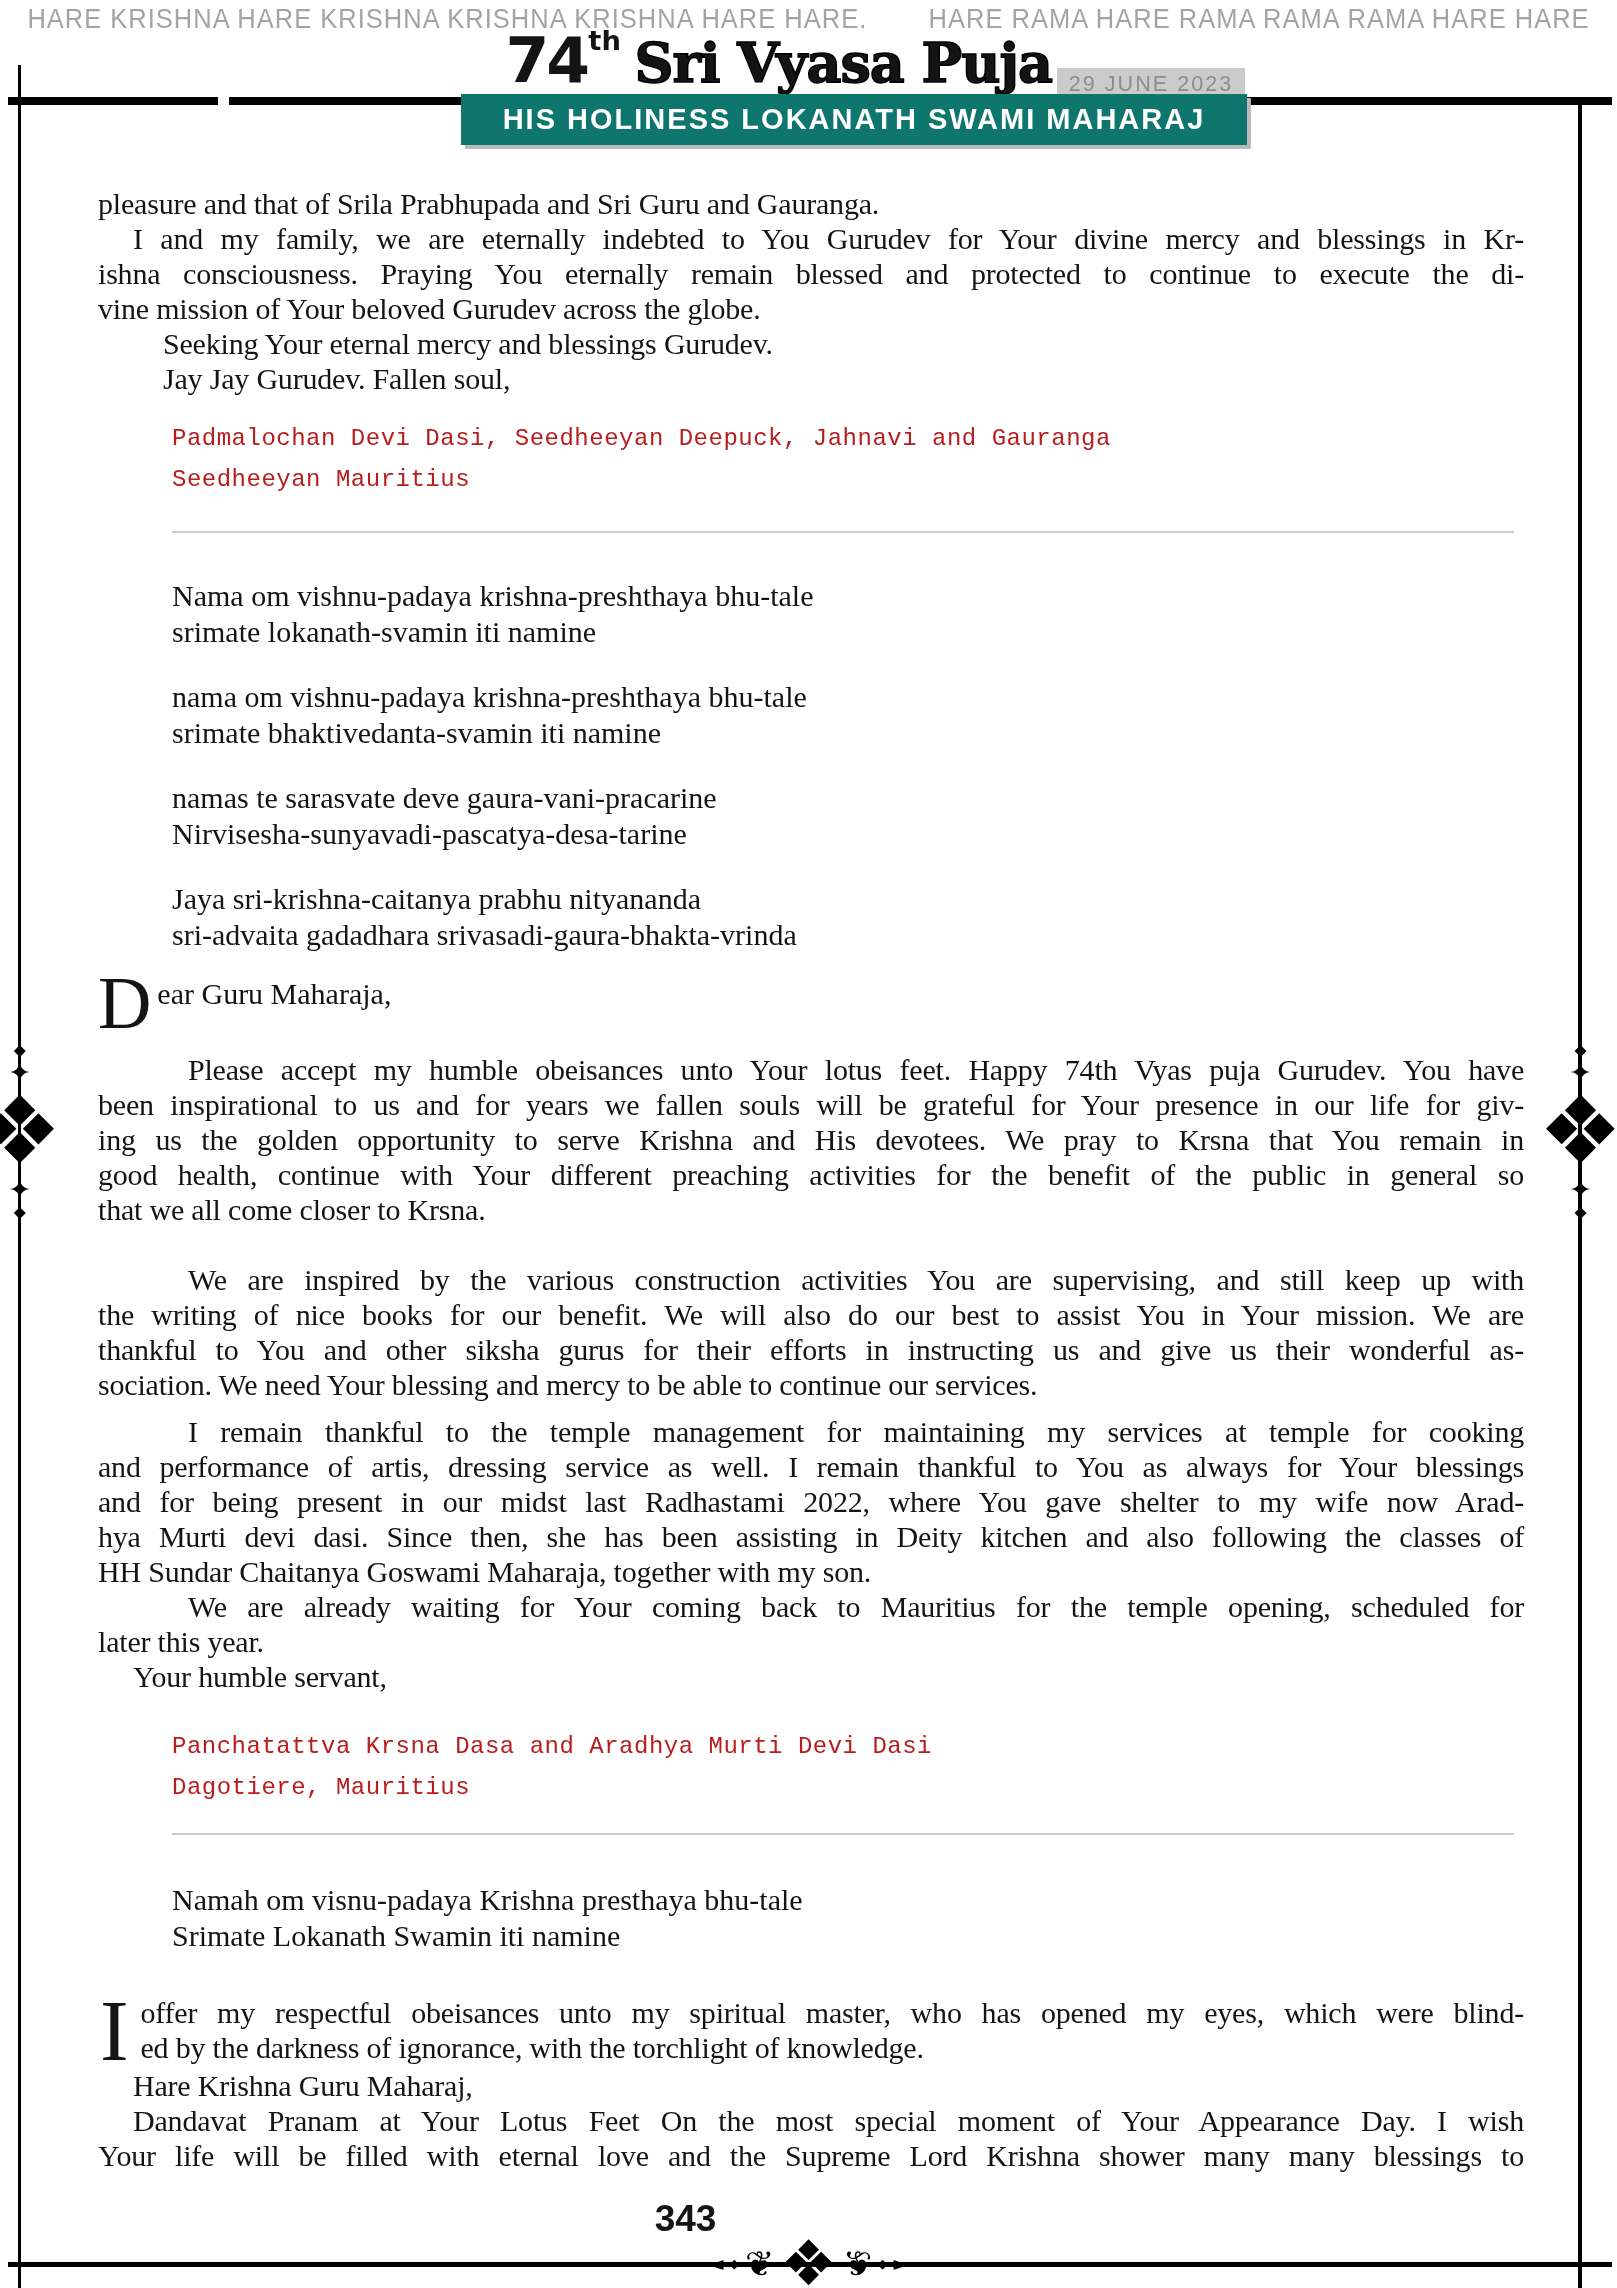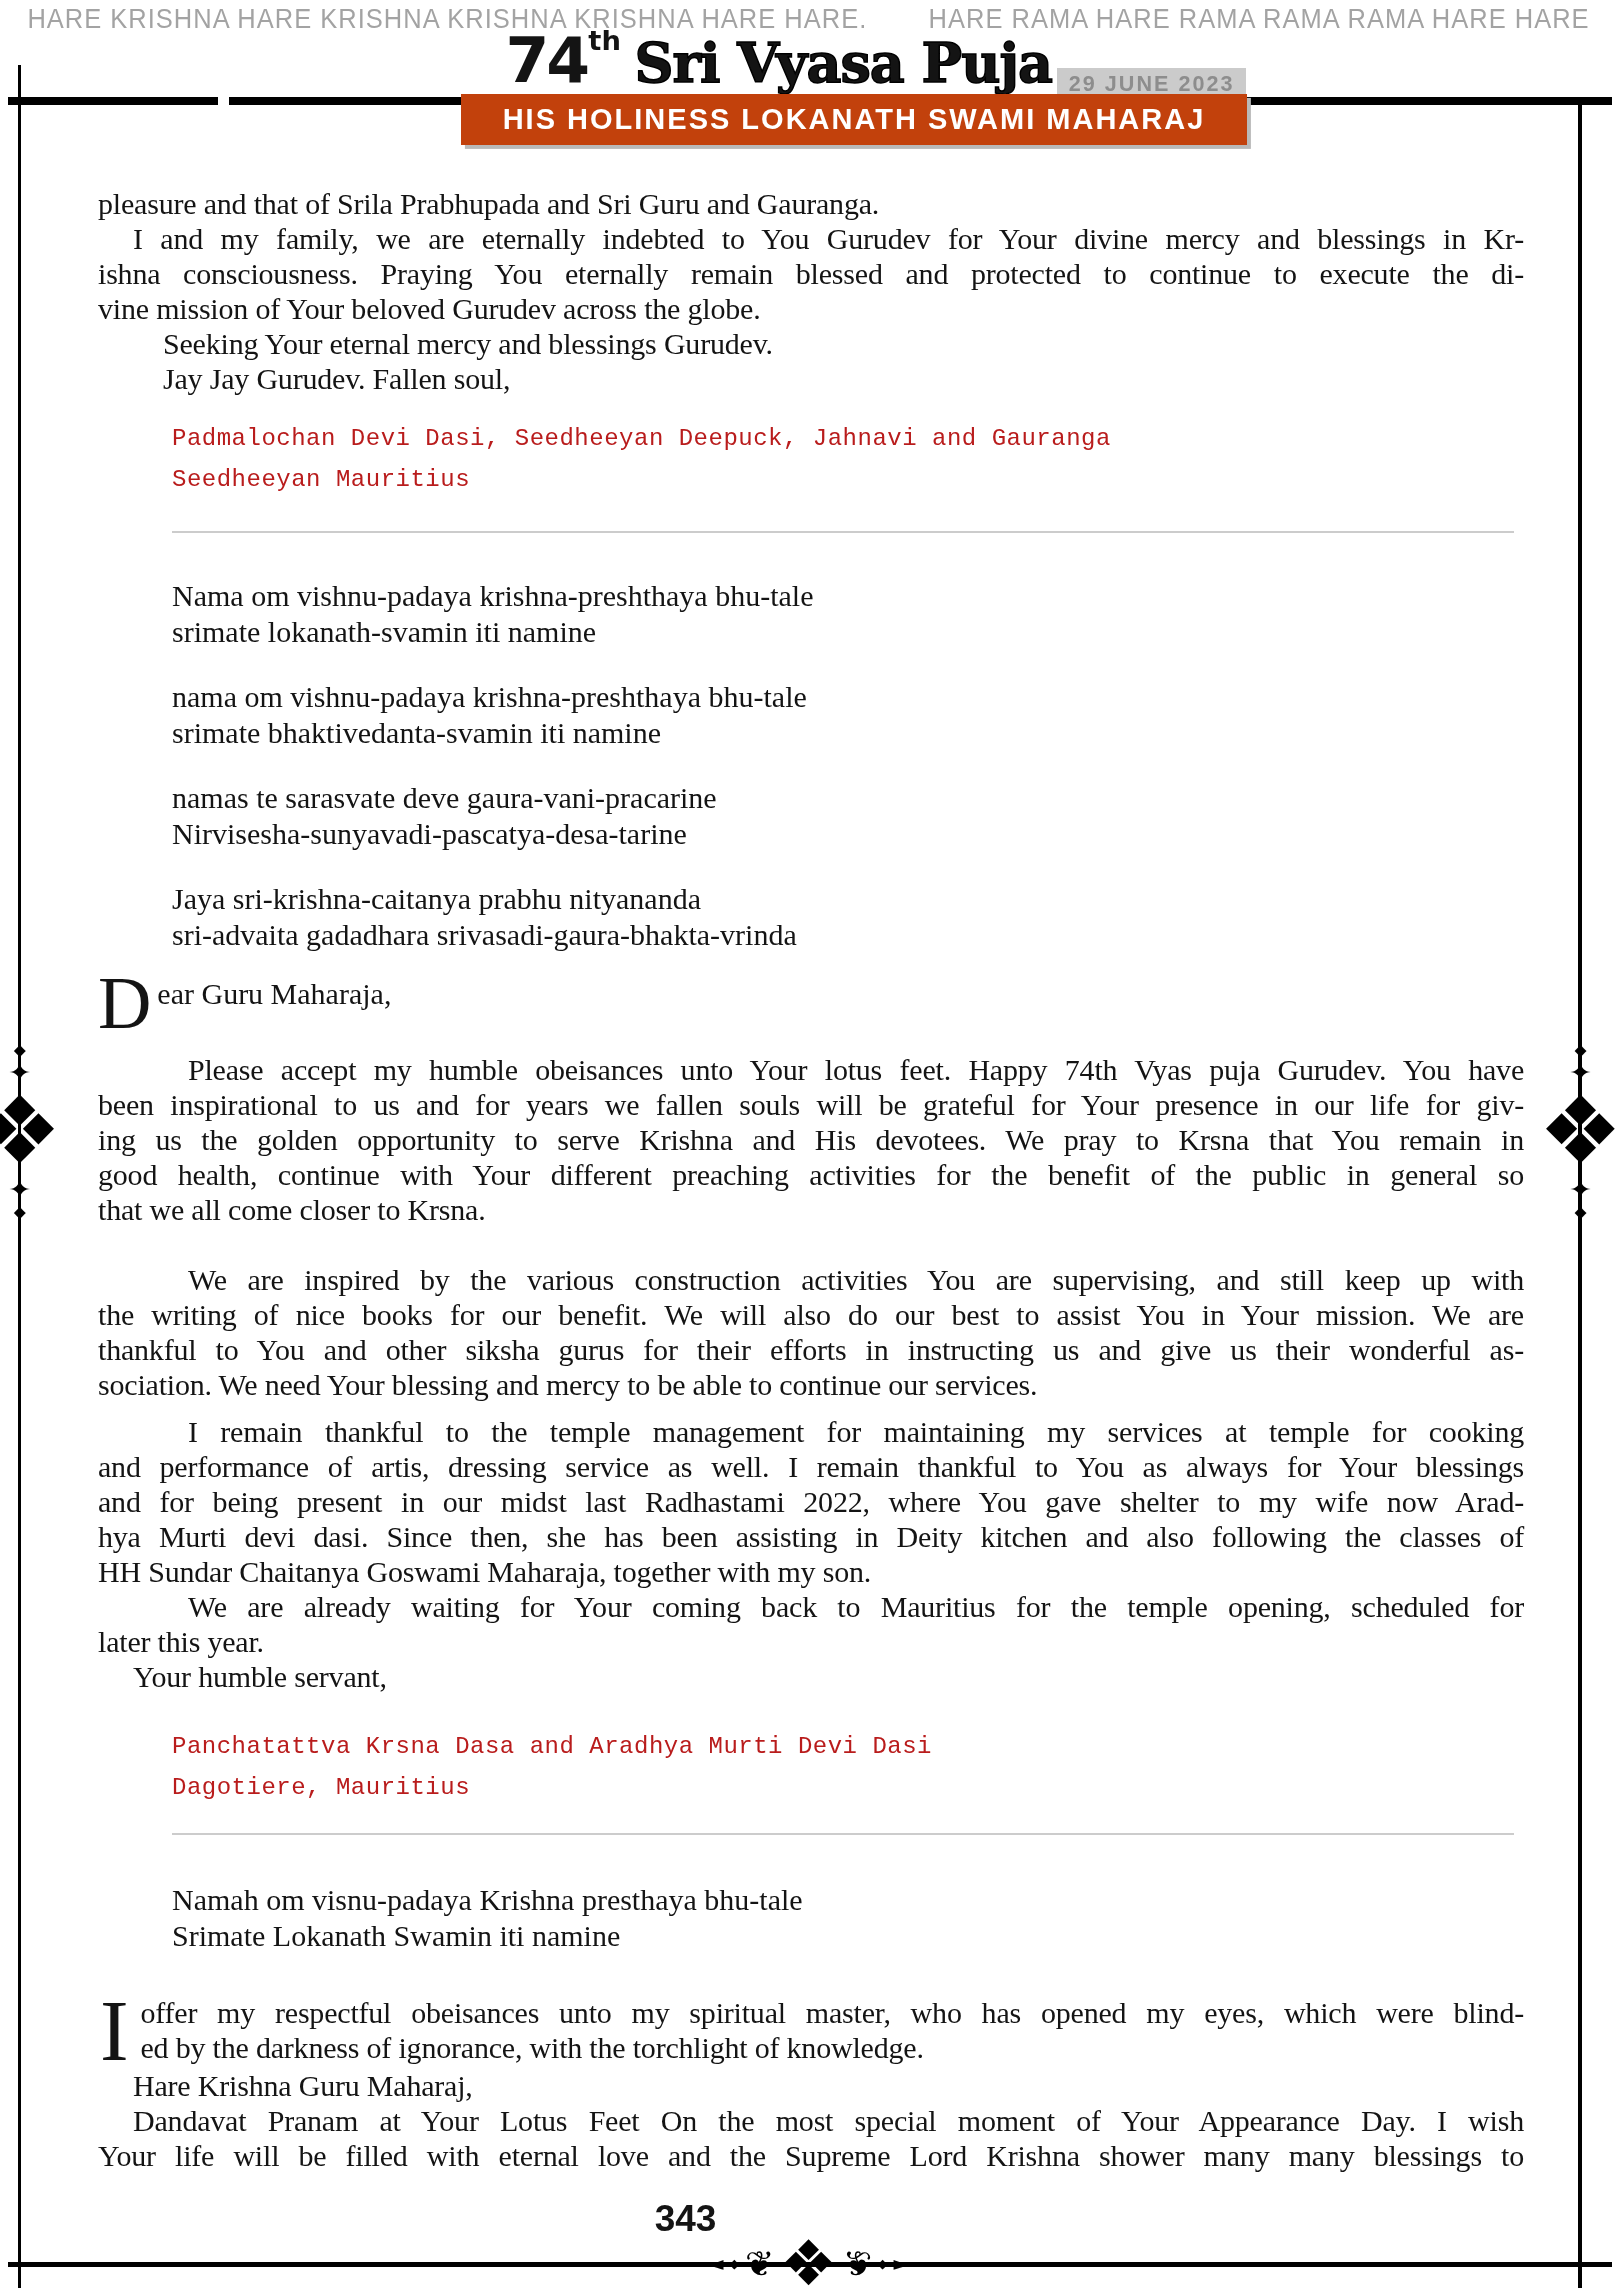"29 JUNE 2023" .badge { font-weight: bold -> normal }
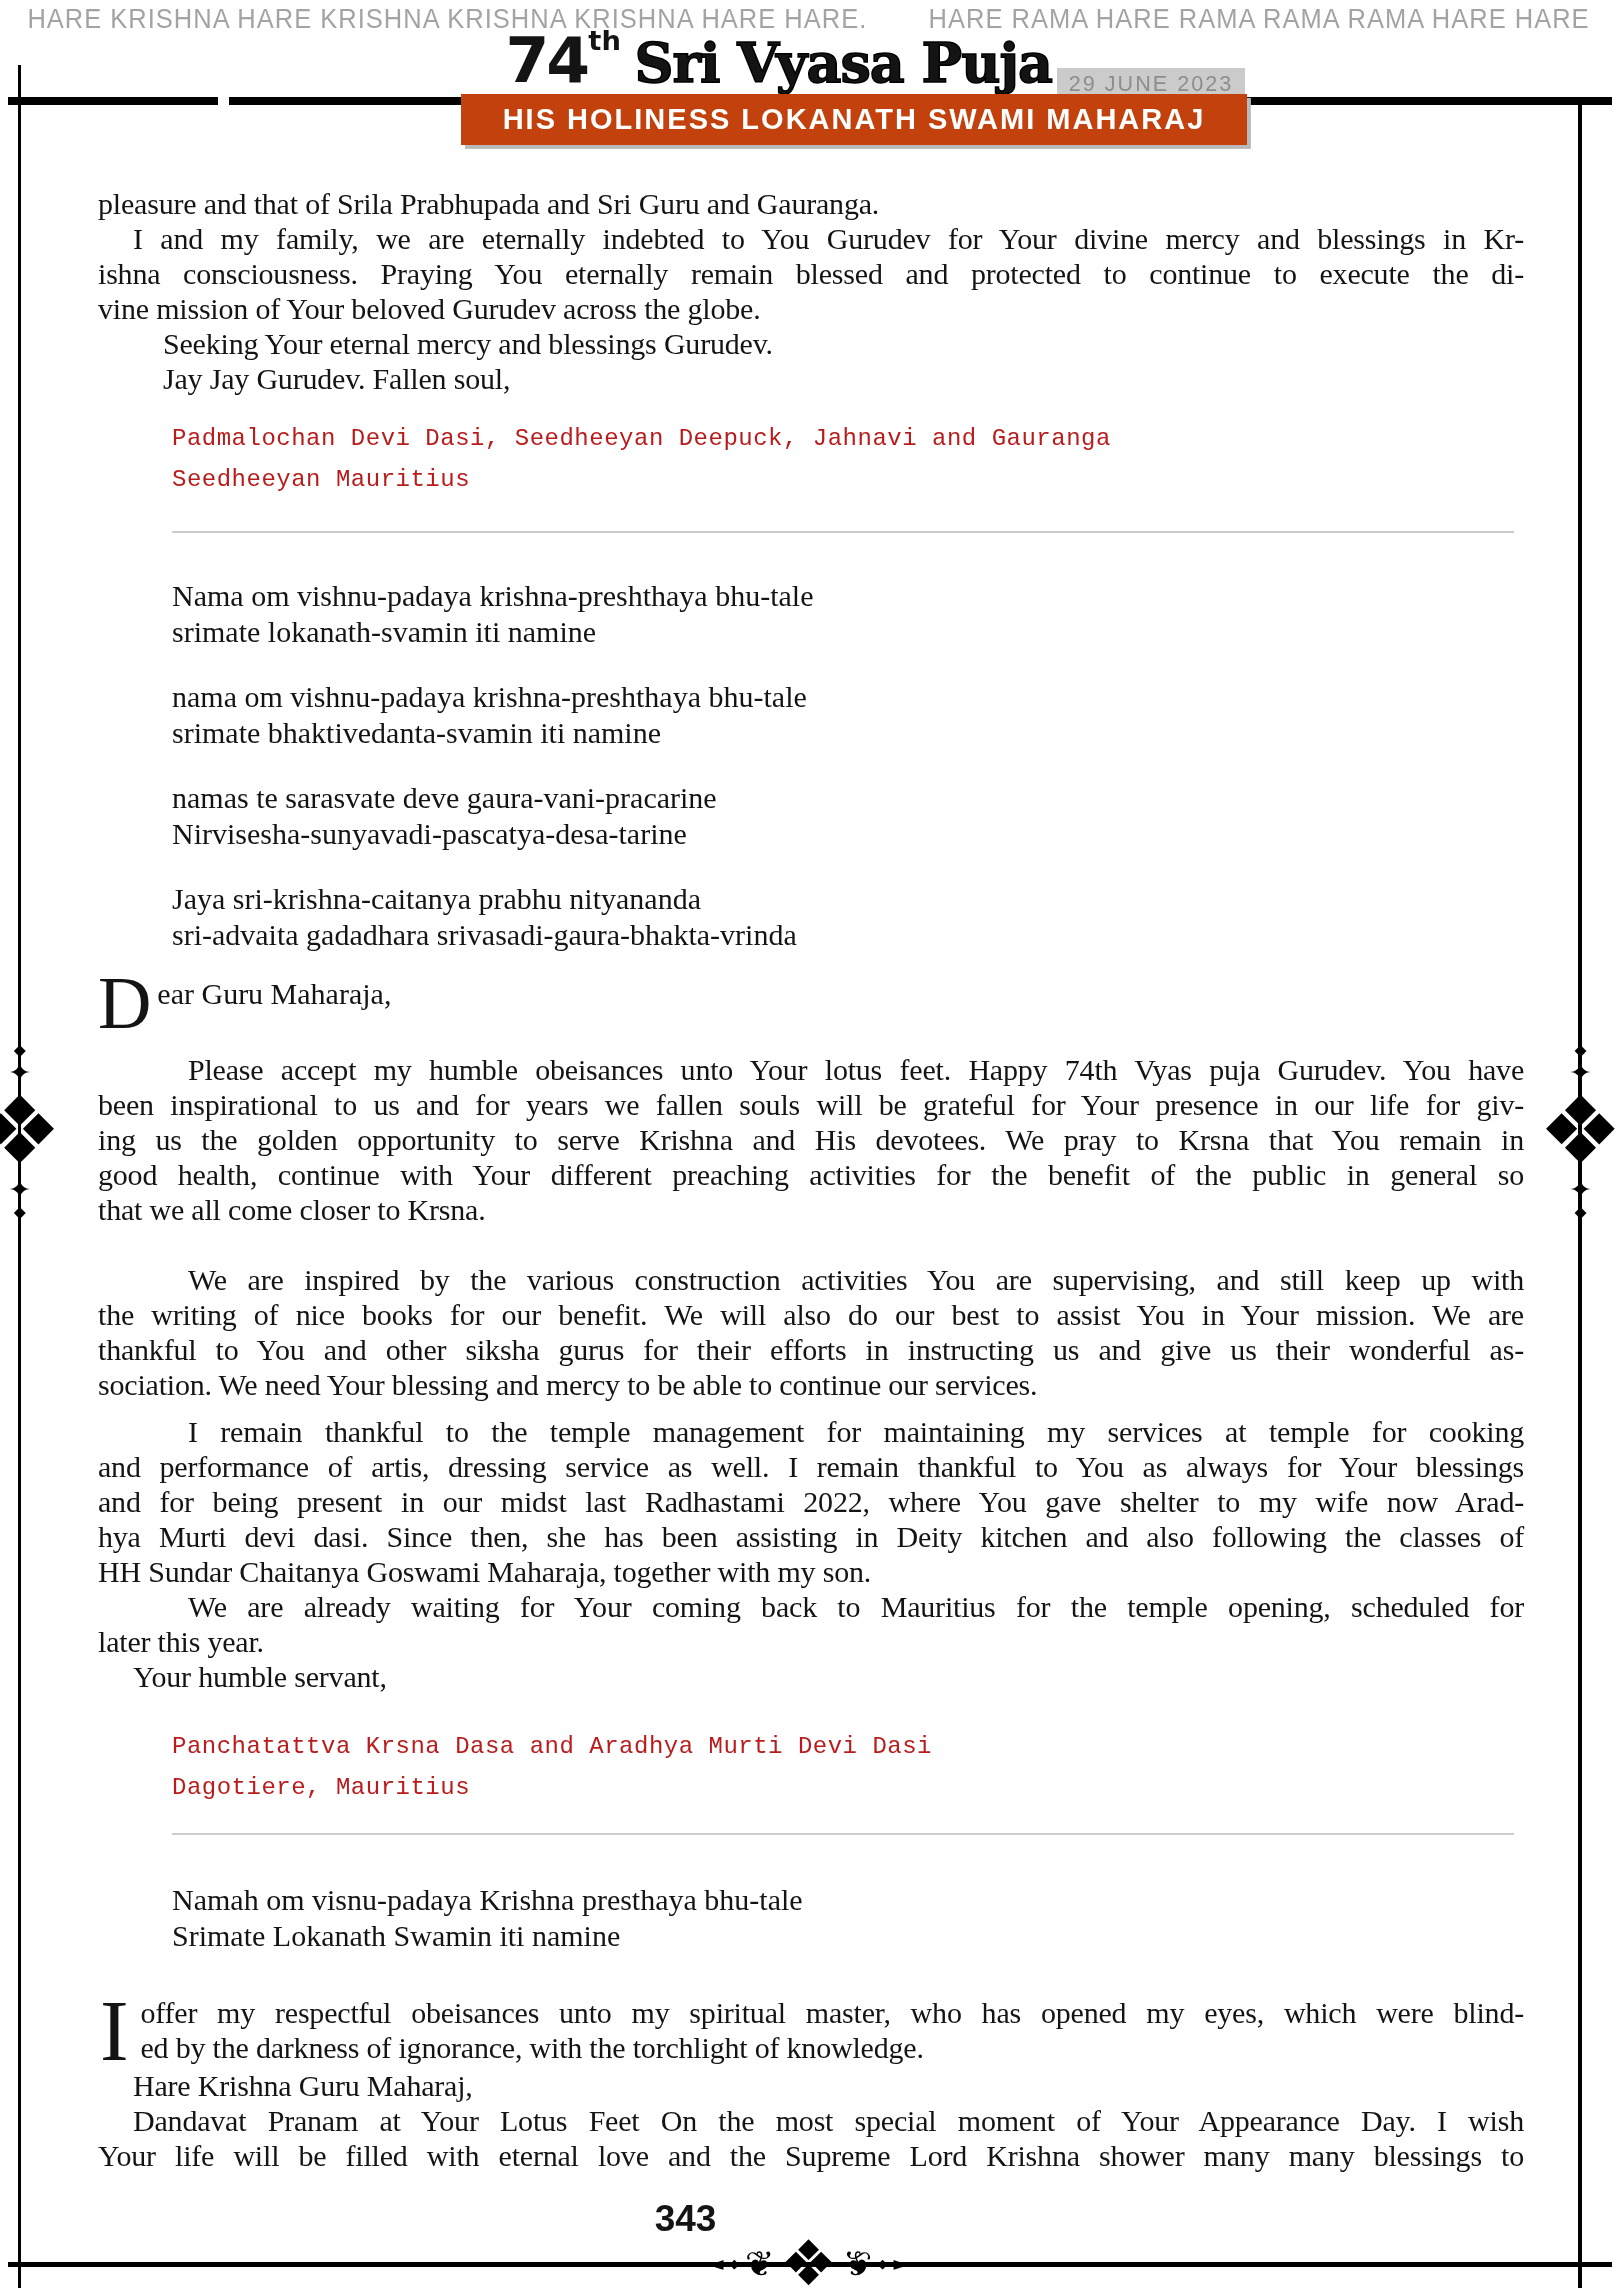"HIS HOLINESS LOKANATH SWAMI MAHARAJ" .banner { background: #c2410c -> #0f766e }
